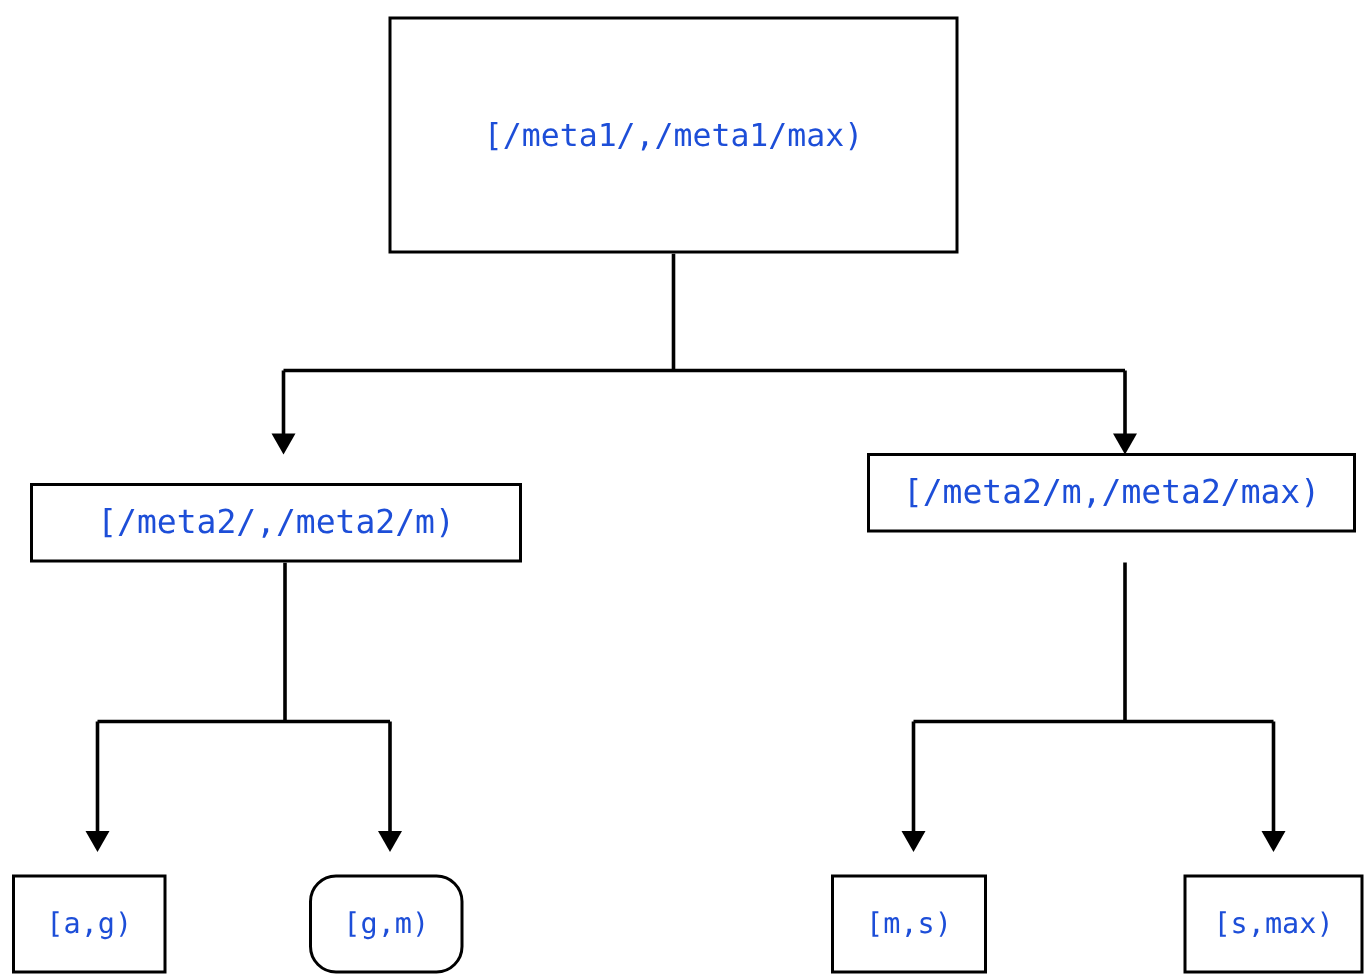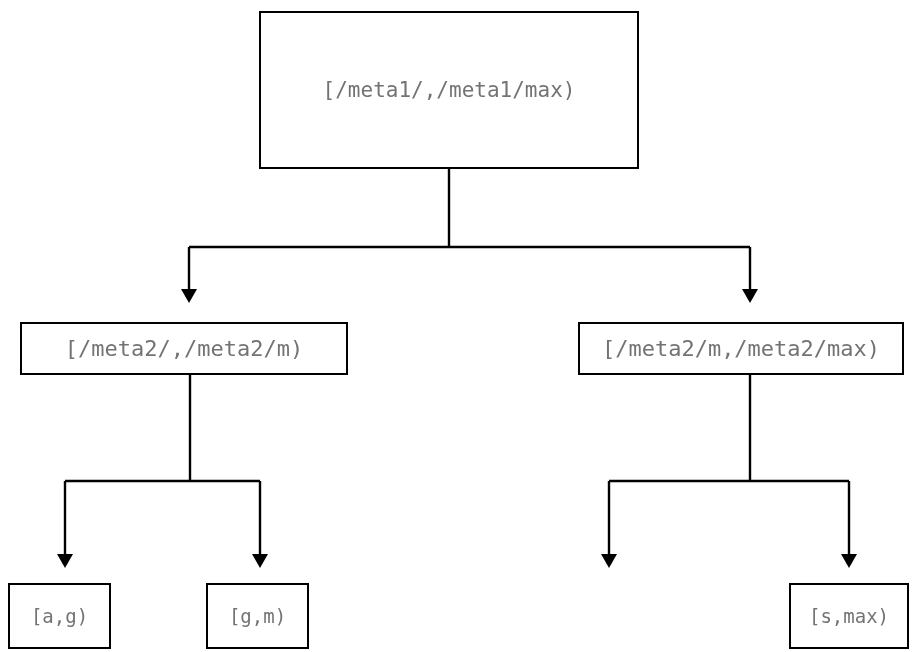"[/meta1/,/meta1/max)" .node-label { color: #737373 -> #1d4ed8 }
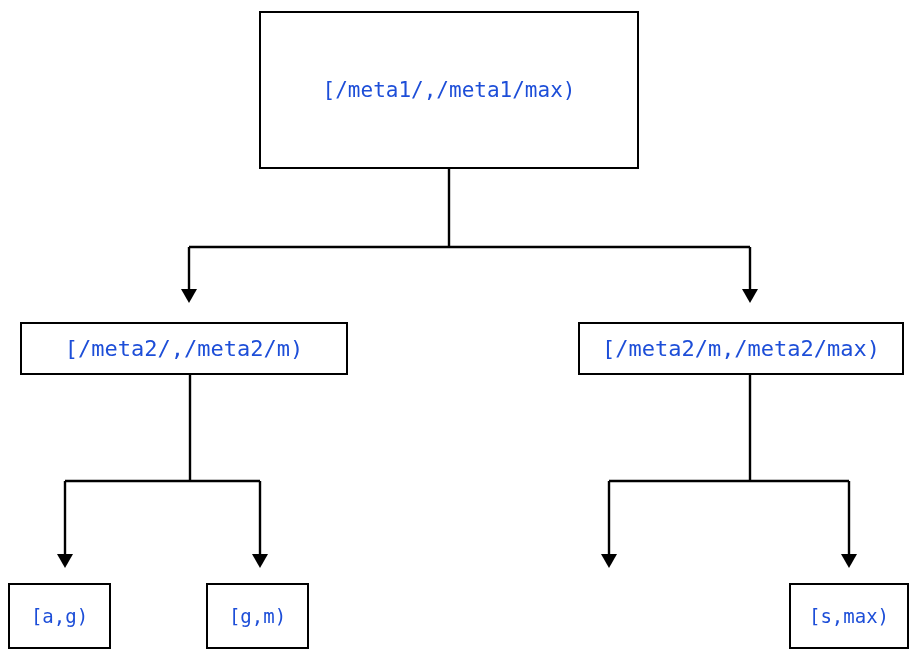"[/meta2/m,/meta2/max)" .node.mid-right { top: 322px -> 302px }
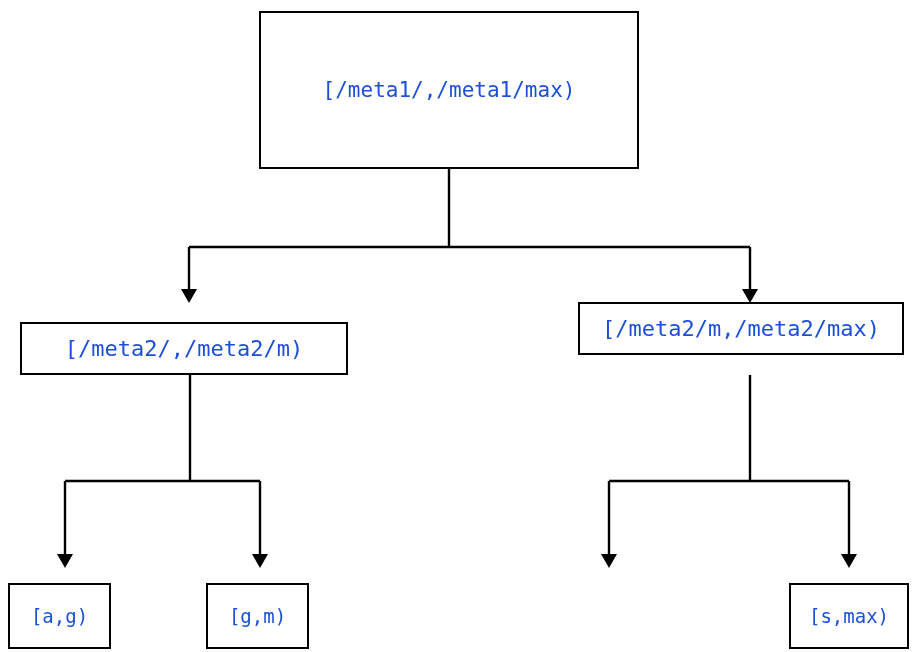"[g,m)" .node.leaf-2 { border-radius: none -> 18px }
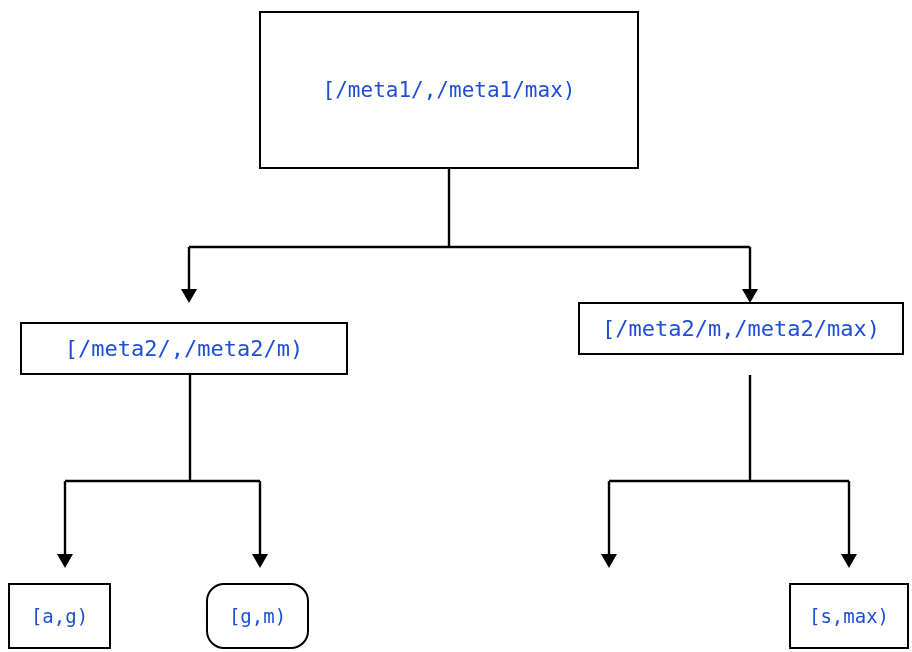"[m,s)" div.node { html: none -> <div> <span>[m,s)</span> </div> }
